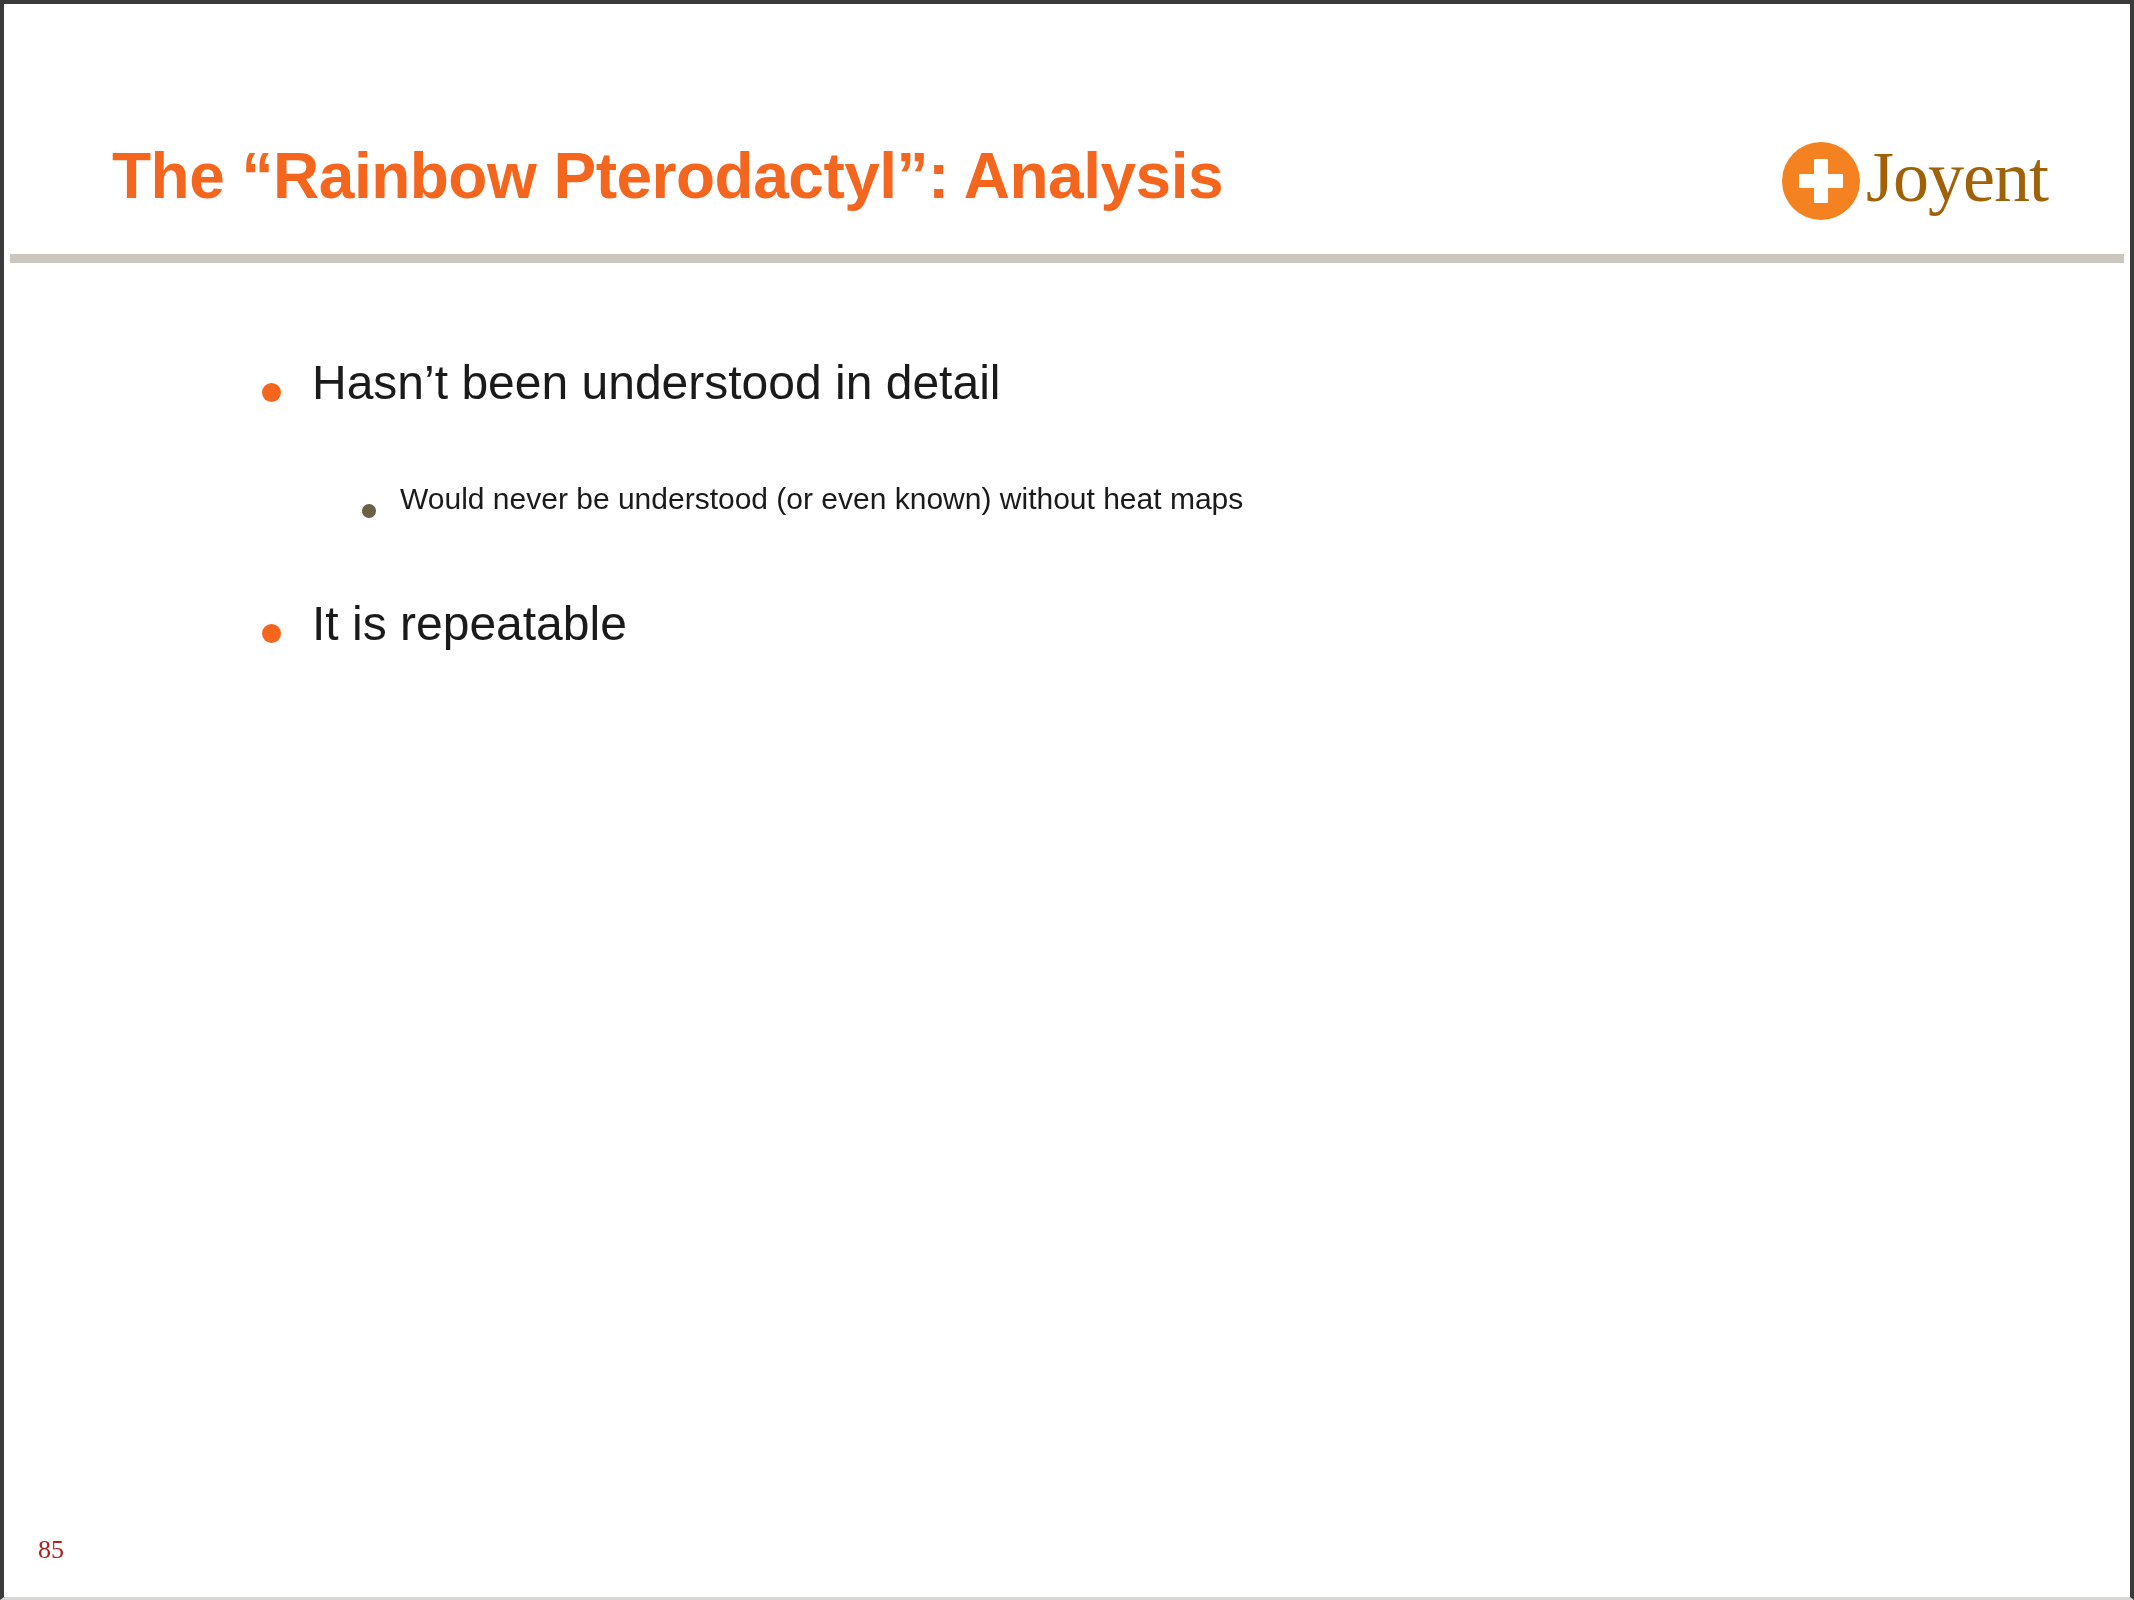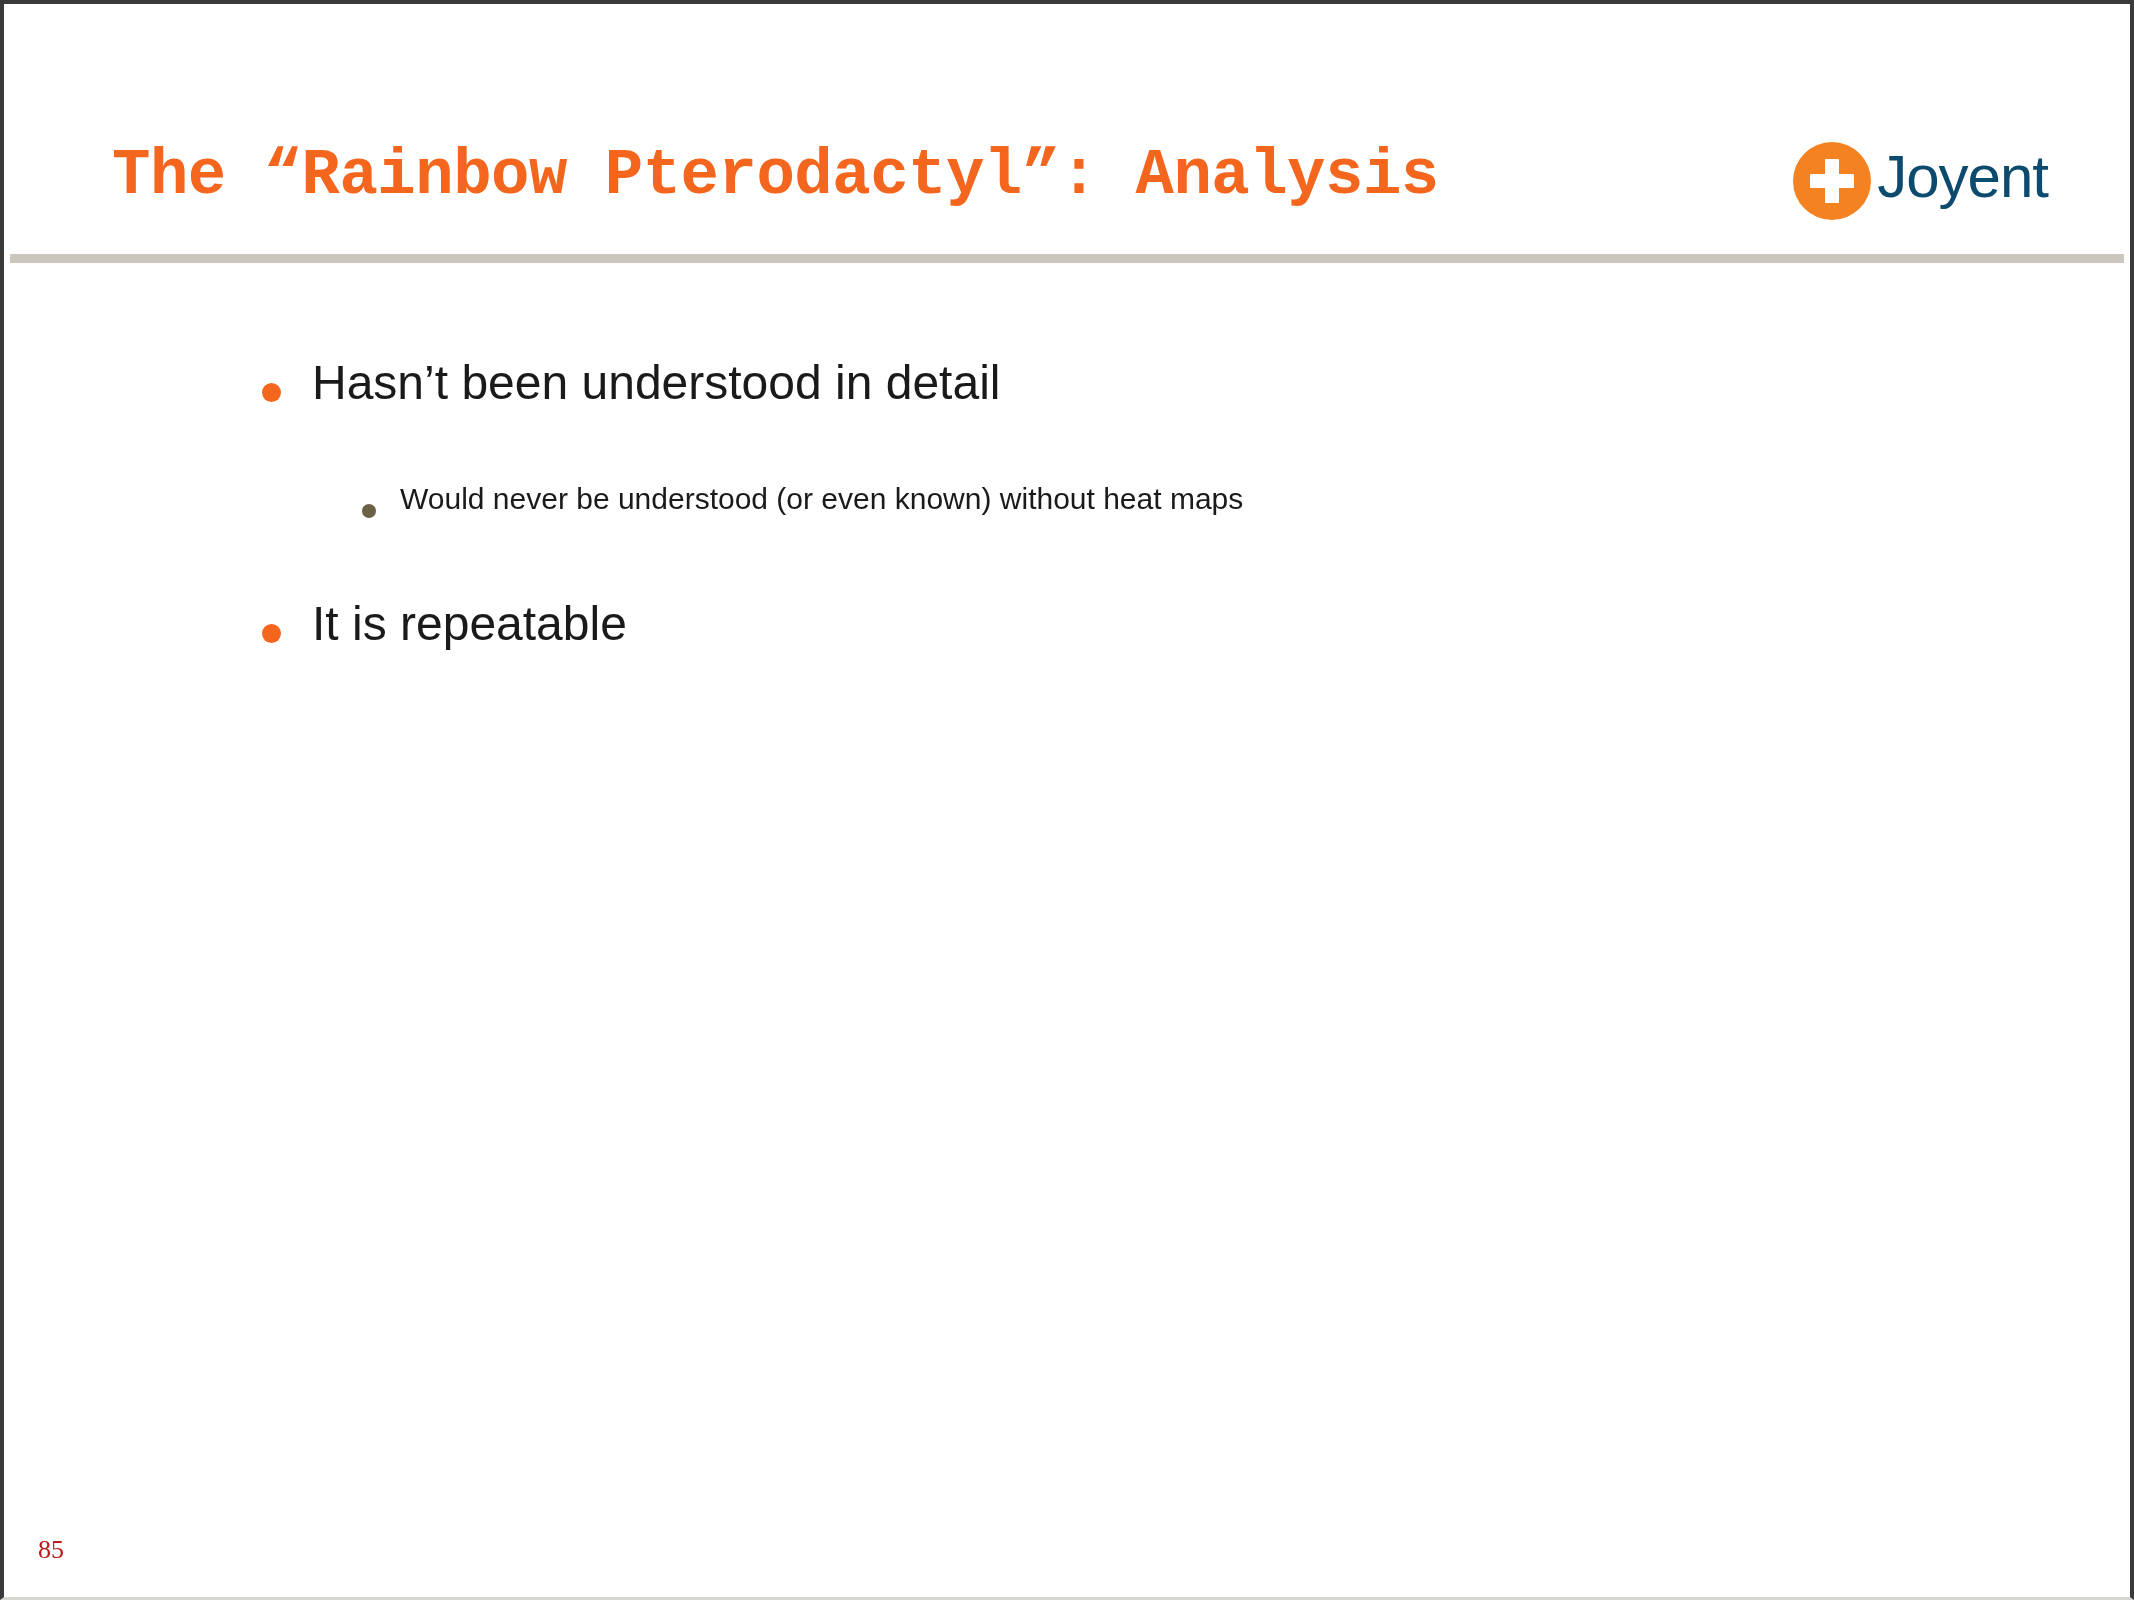"The “Rainbow Pterodactyl”: Analysis" .slide-title { font-family: Liberation Mono, monospace -> Liberation Sans, sans-serif }
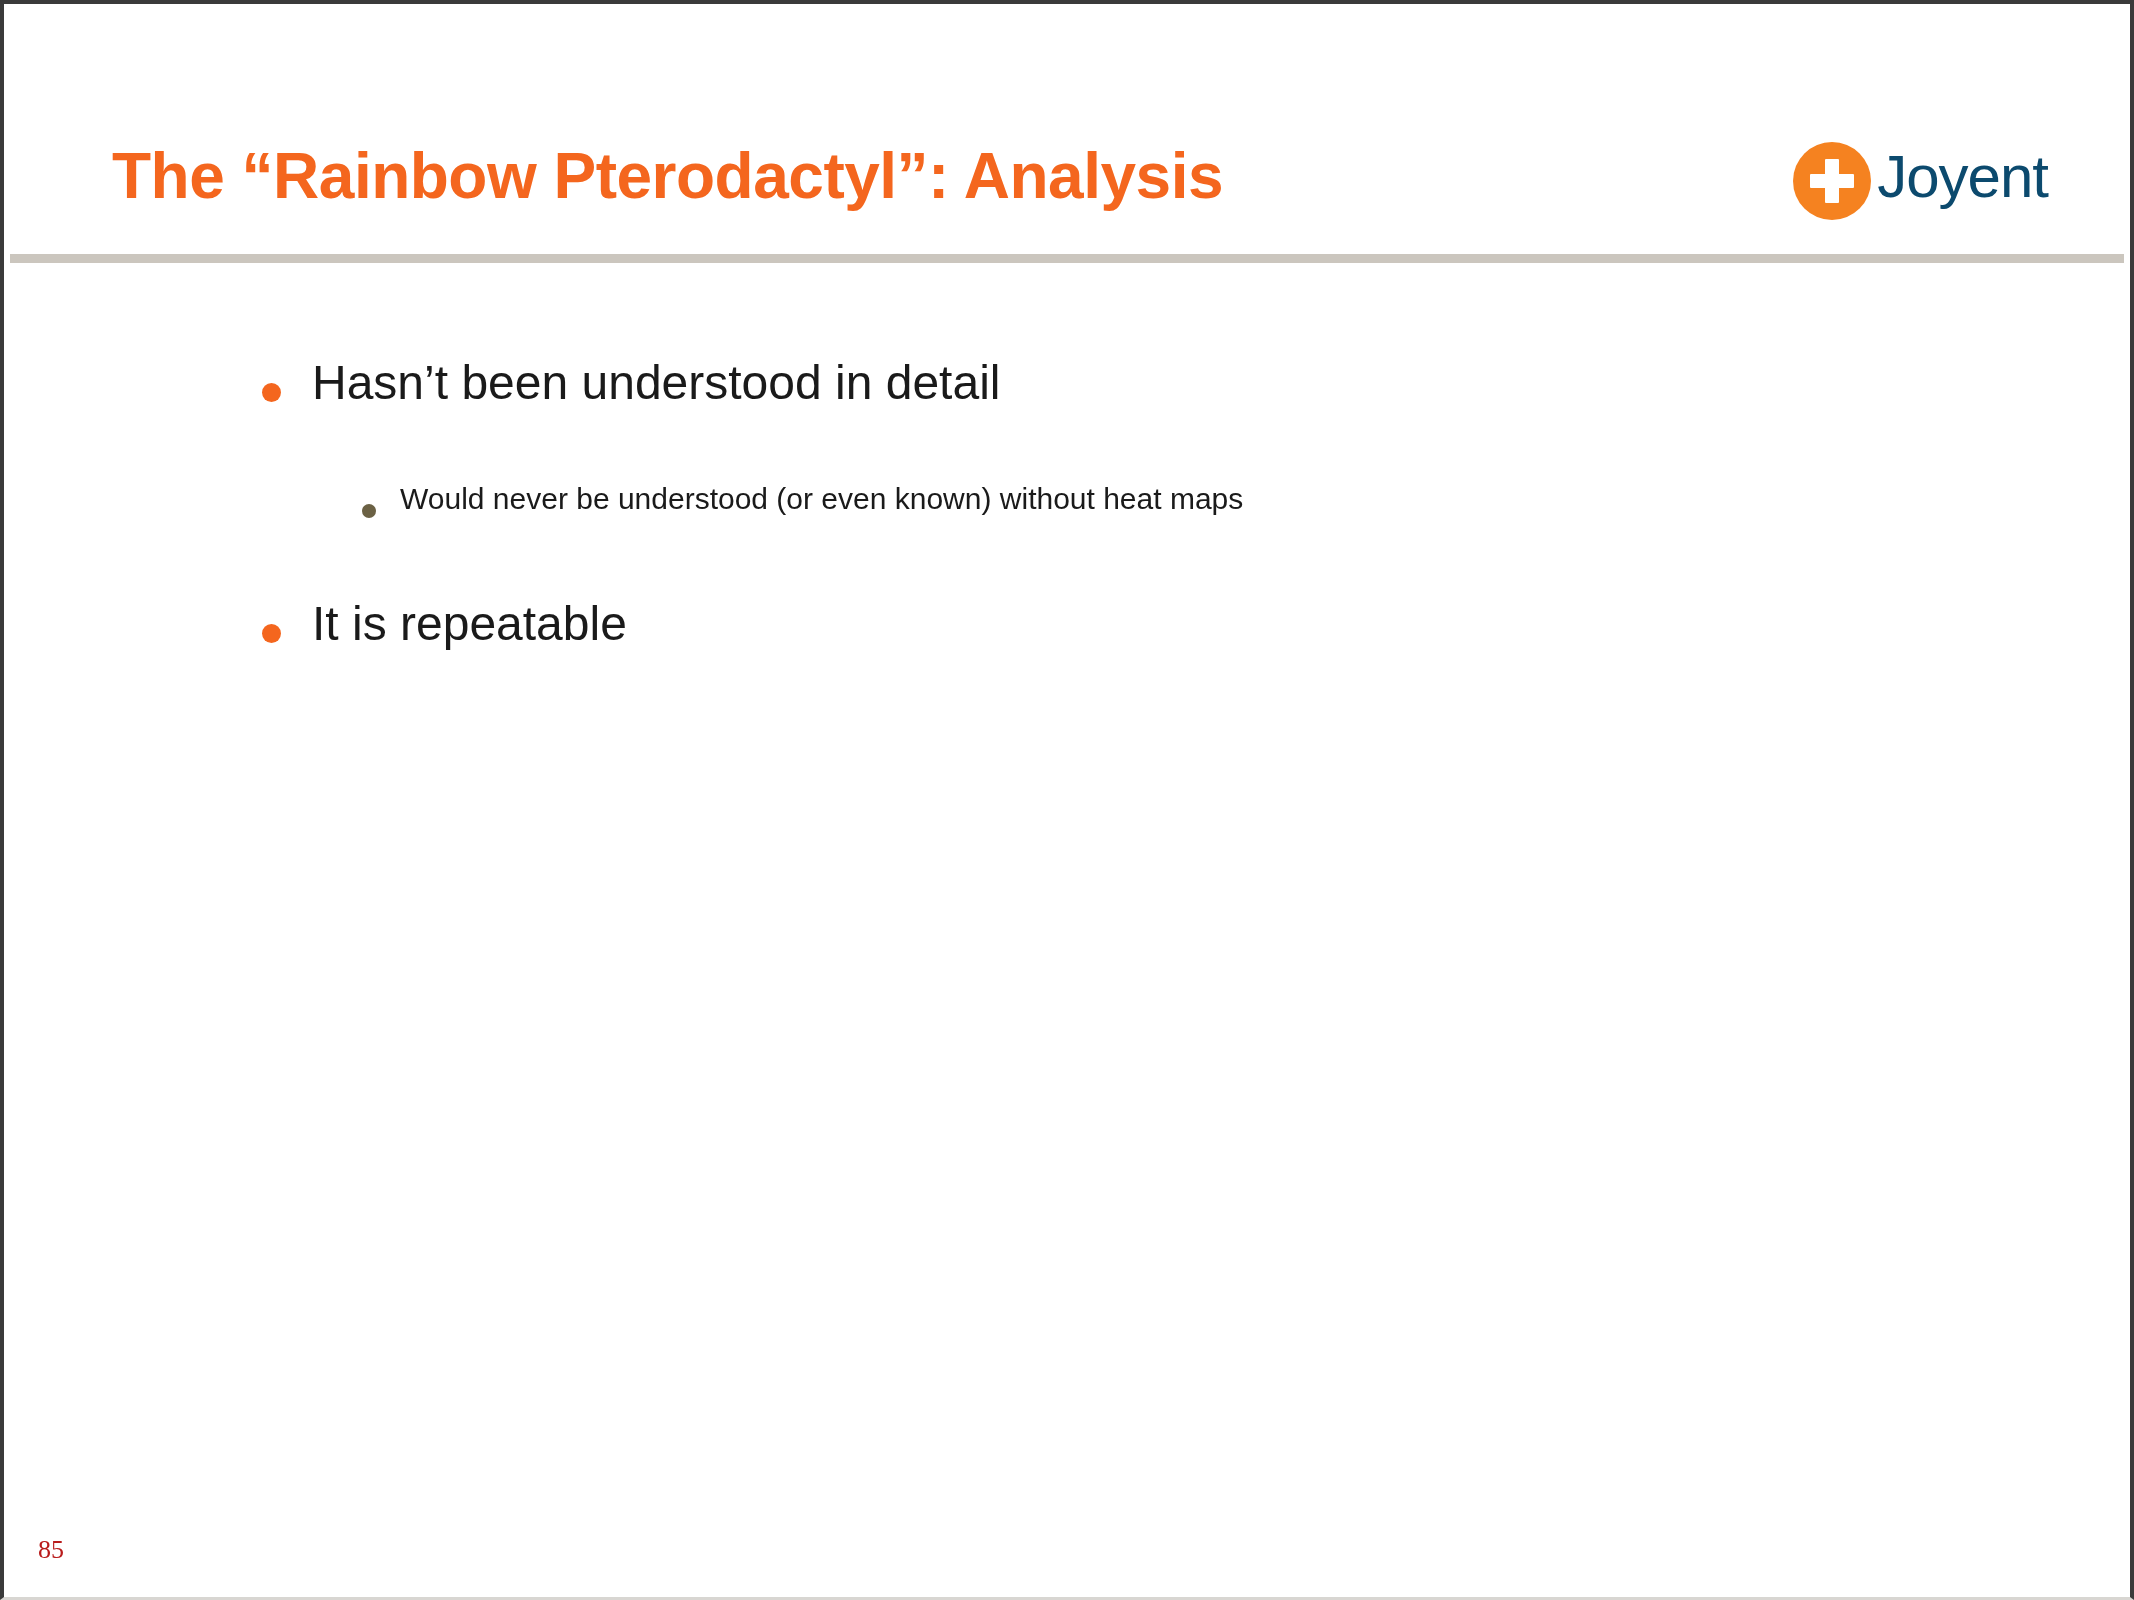"Joyent" .brand-wordmark { color: #0c4a6e -> #a16207; font-family: Liberation Sans, sans-serif -> Liberation Serif, serif; font-size: 60px -> 72px }
